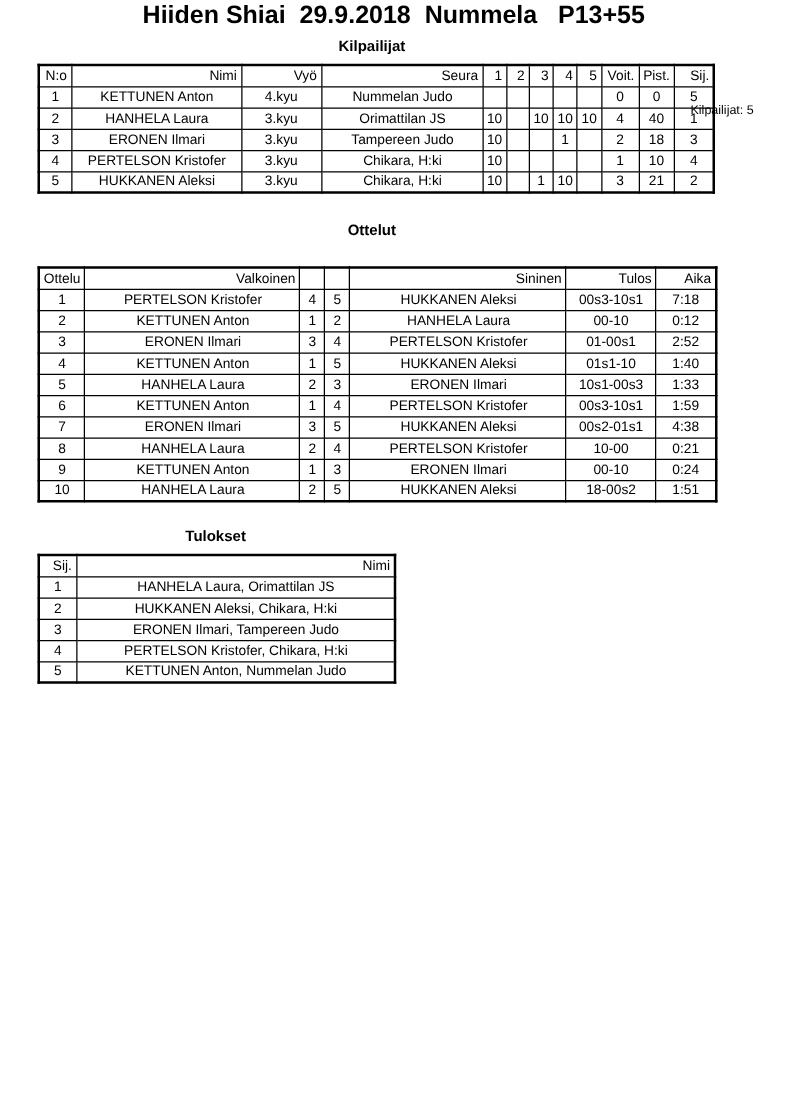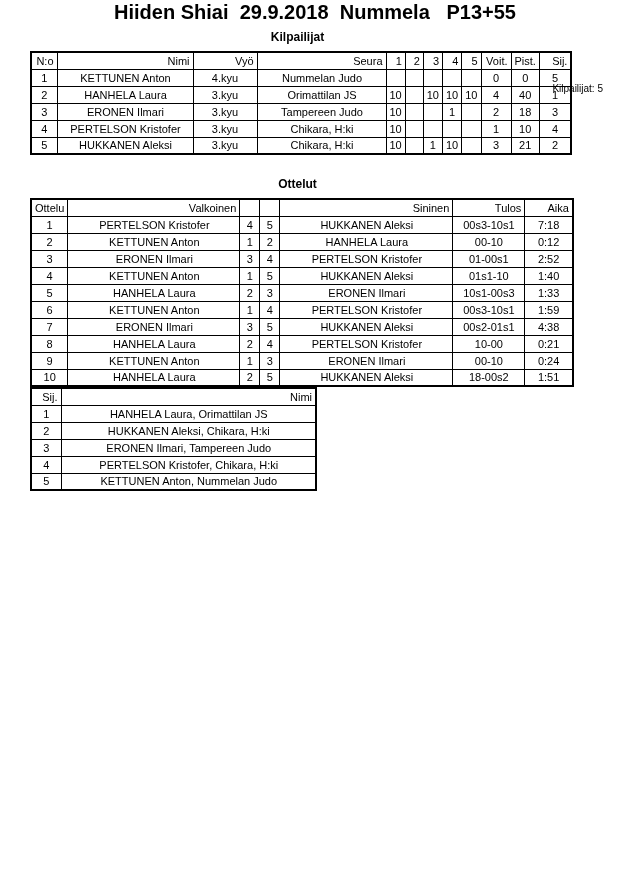"Ottelut" .heading-matches { margin: 22px 0 7px 30px -> 22px 0 22px 30px }
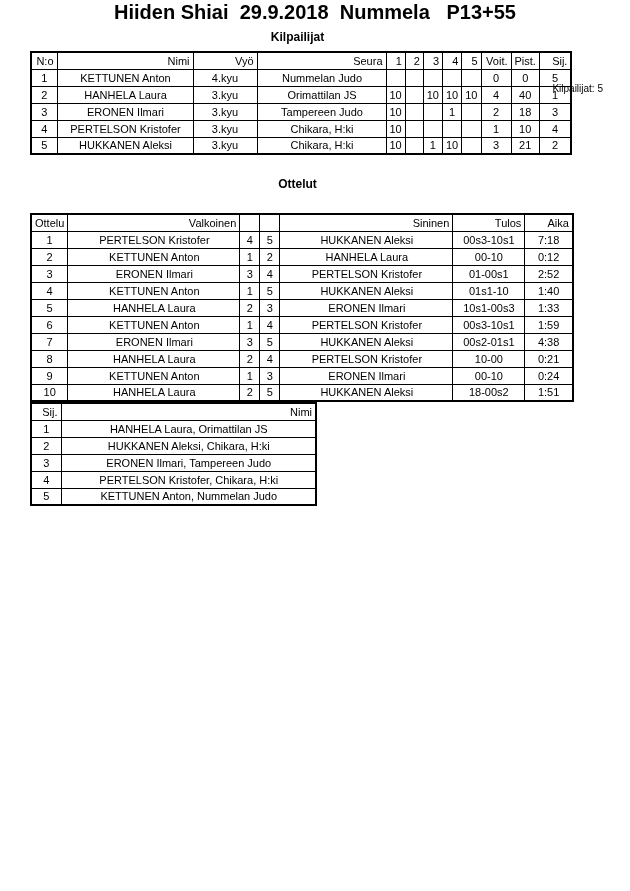"Tulokset" h2.section-heading { html: none -> <h2>Tulokset</h2> }
